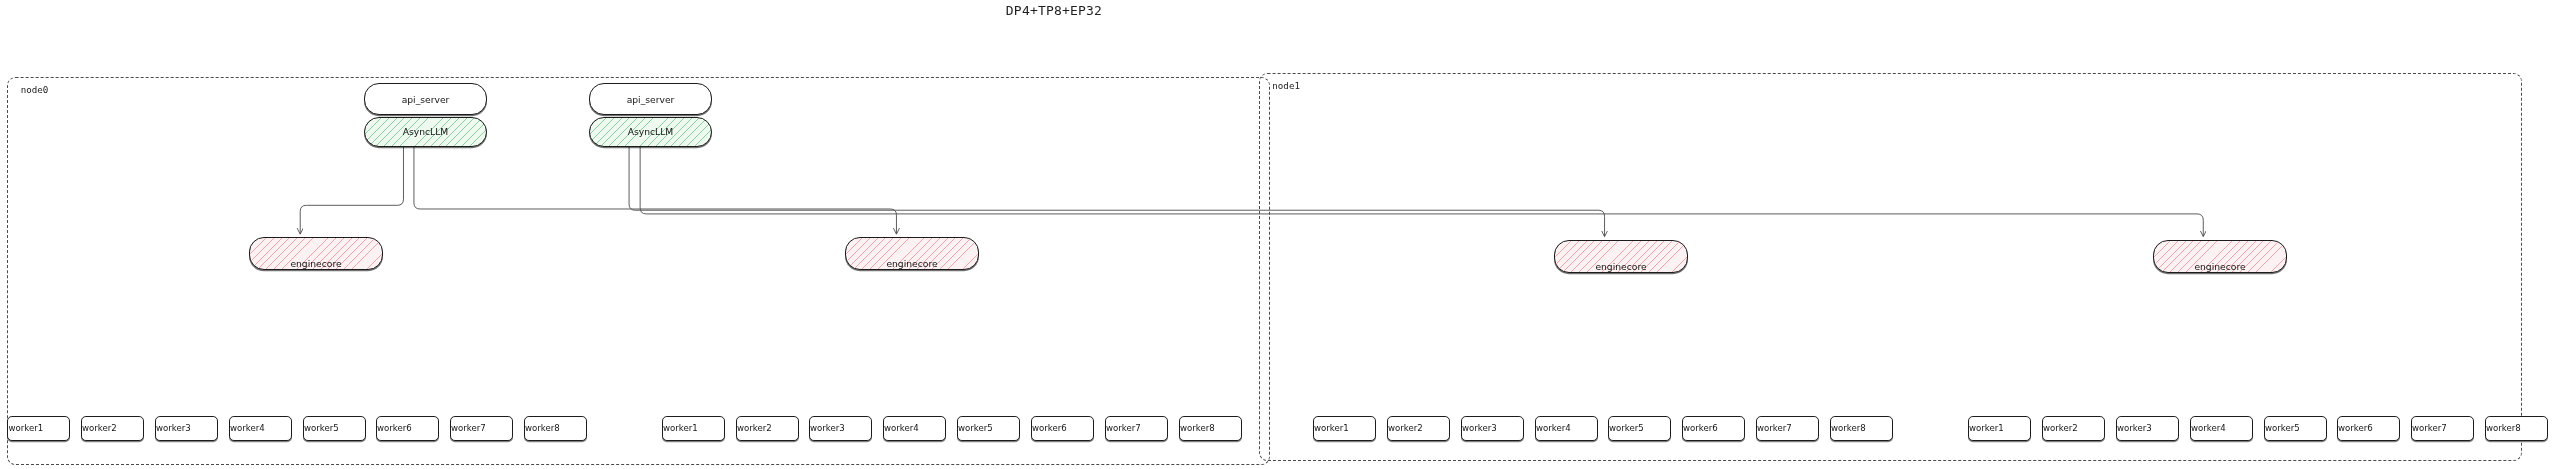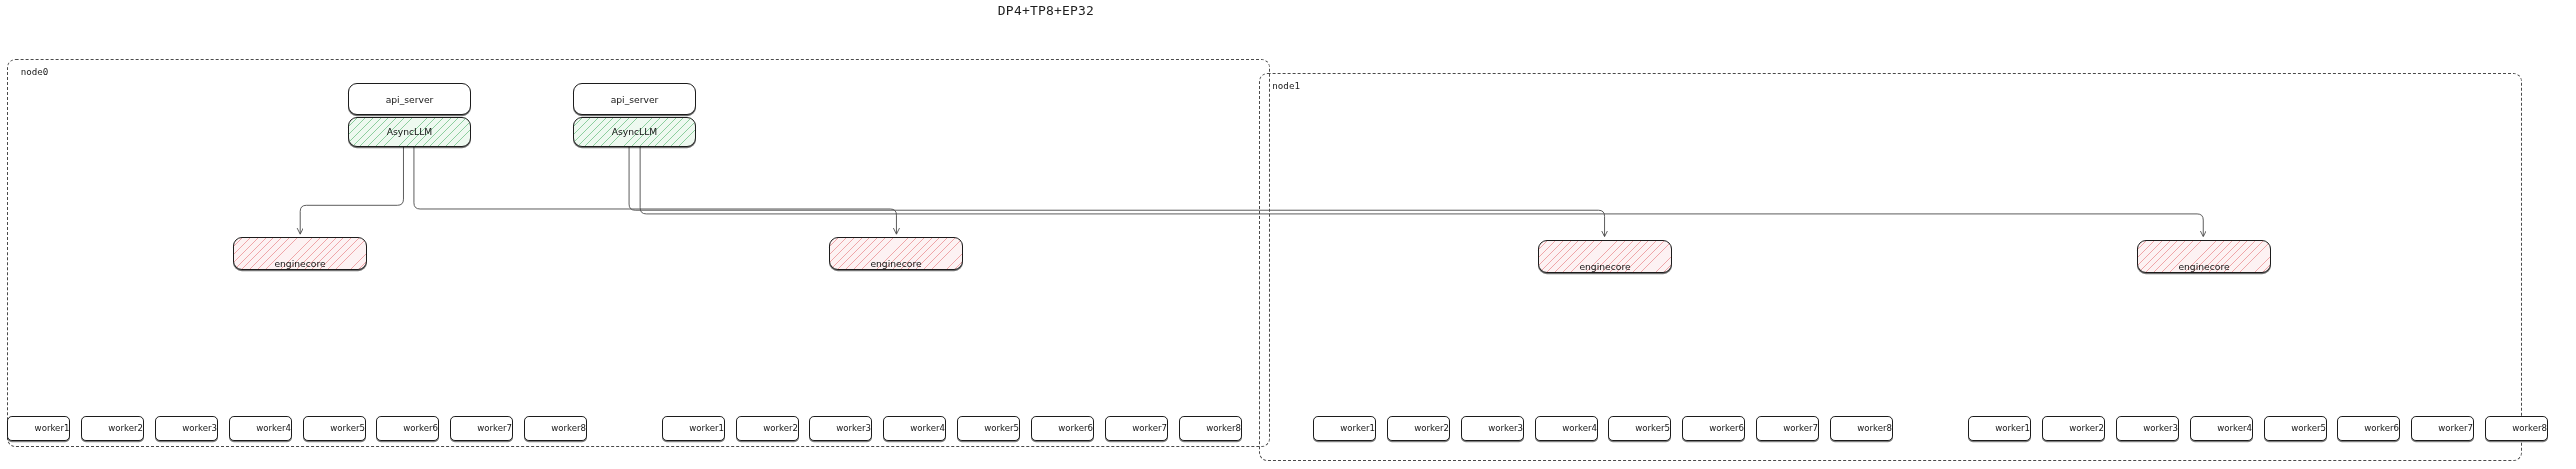"DP4+TP8+EP32" #diagram-title { left: 8px -> 16px }
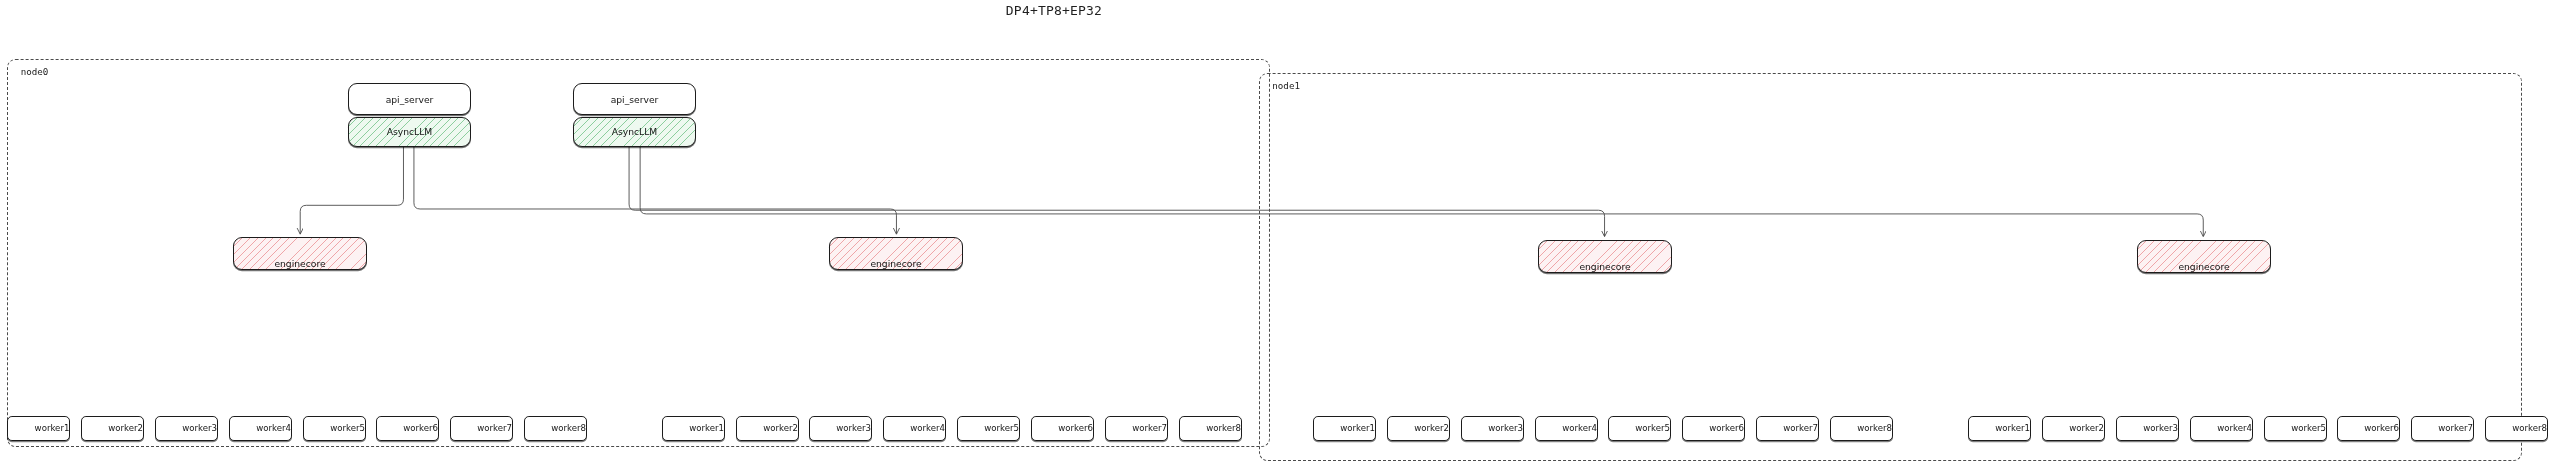"node0" div.node-cluster { top: 59px -> 77px }
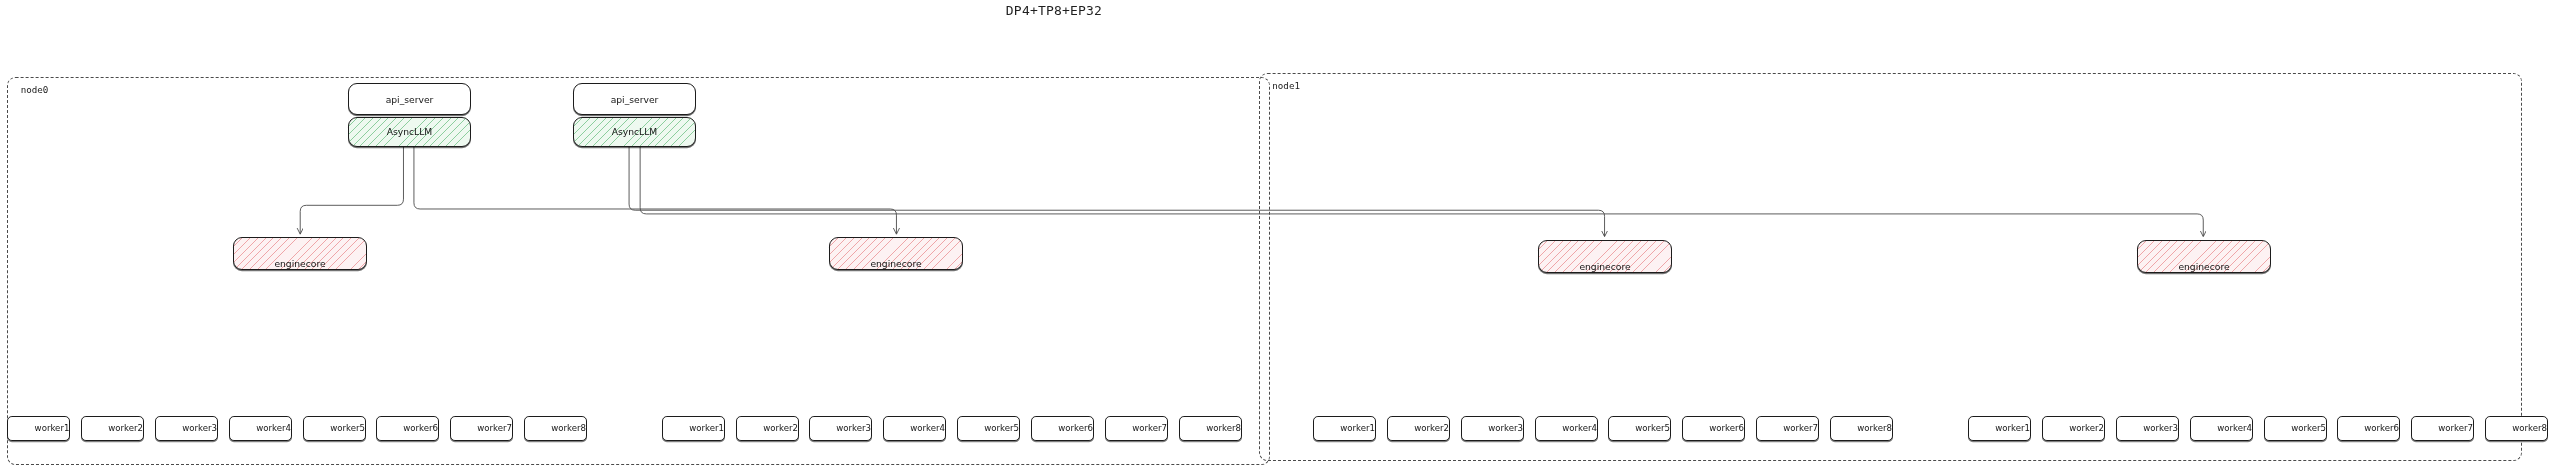"api_server" .nodebox { border-radius: 9px -> 15px; margin-left: none -> 16px }
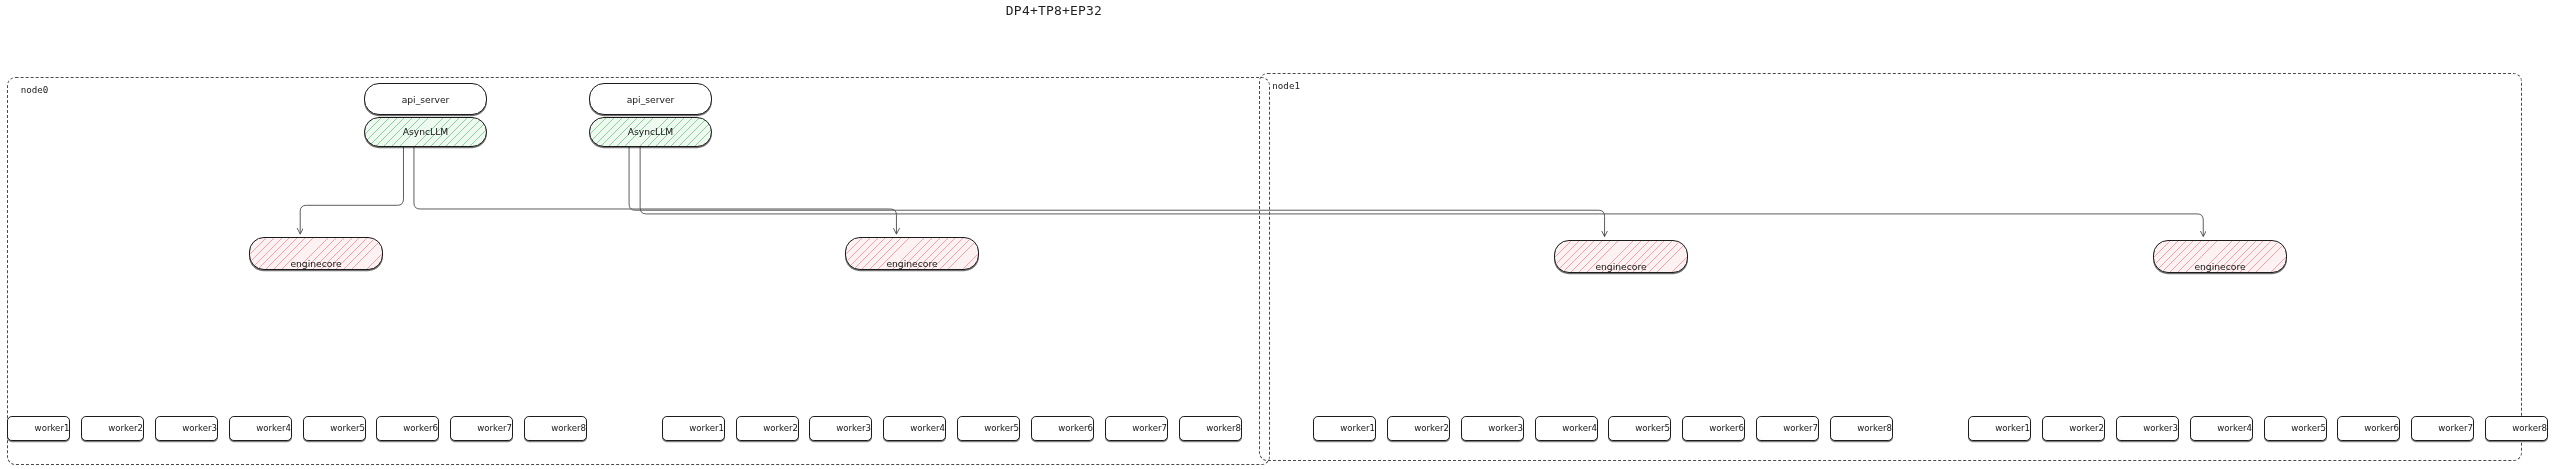"worker1" .worker { justify-content: flex-end -> flex-start }
